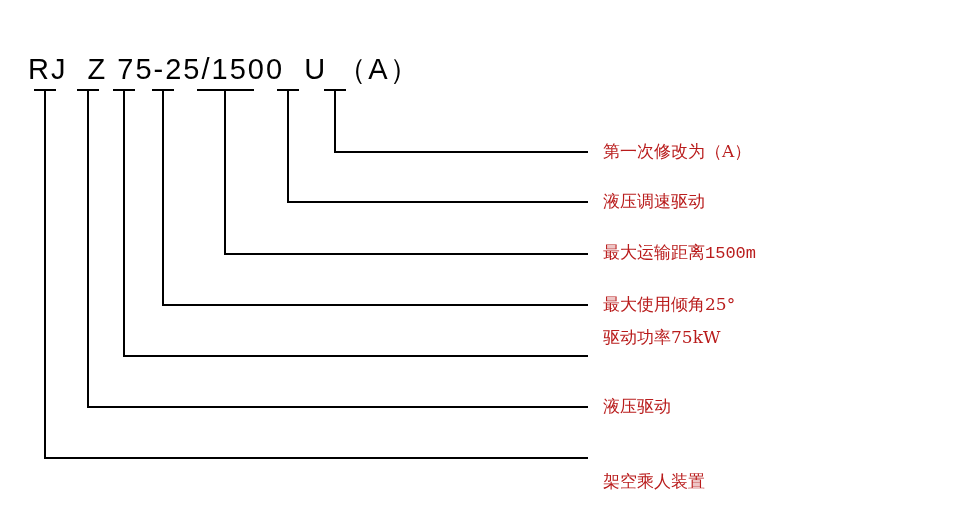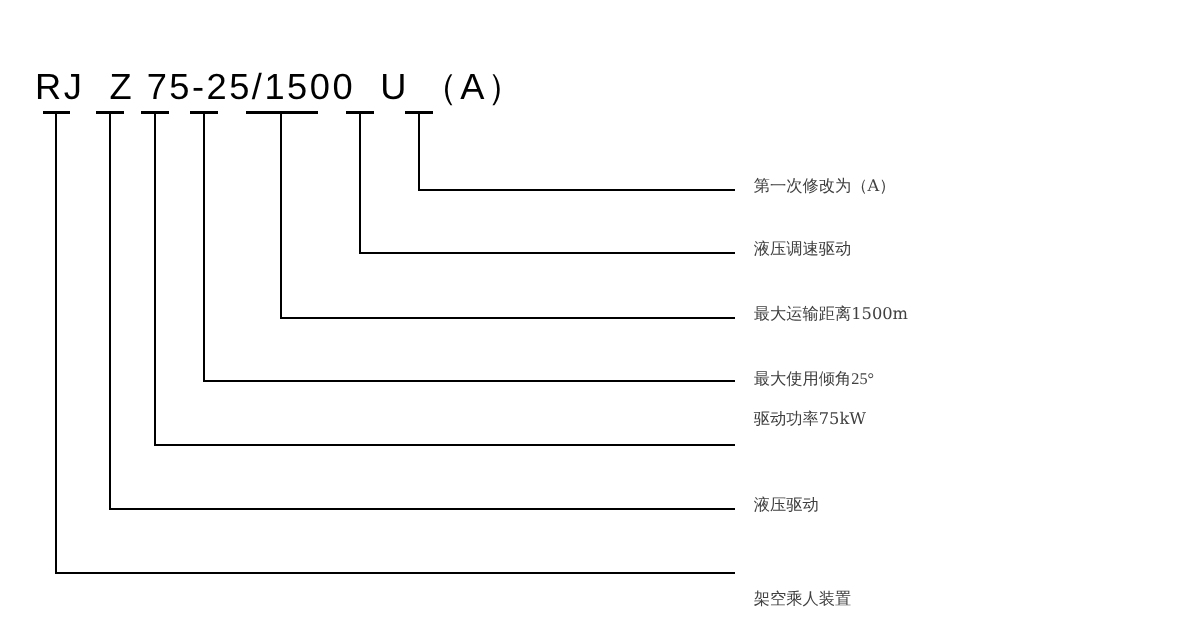"第一次修改为（A）" .callout-label { color: #404040 -> #b91c1c; font-size: 13px -> 17px }
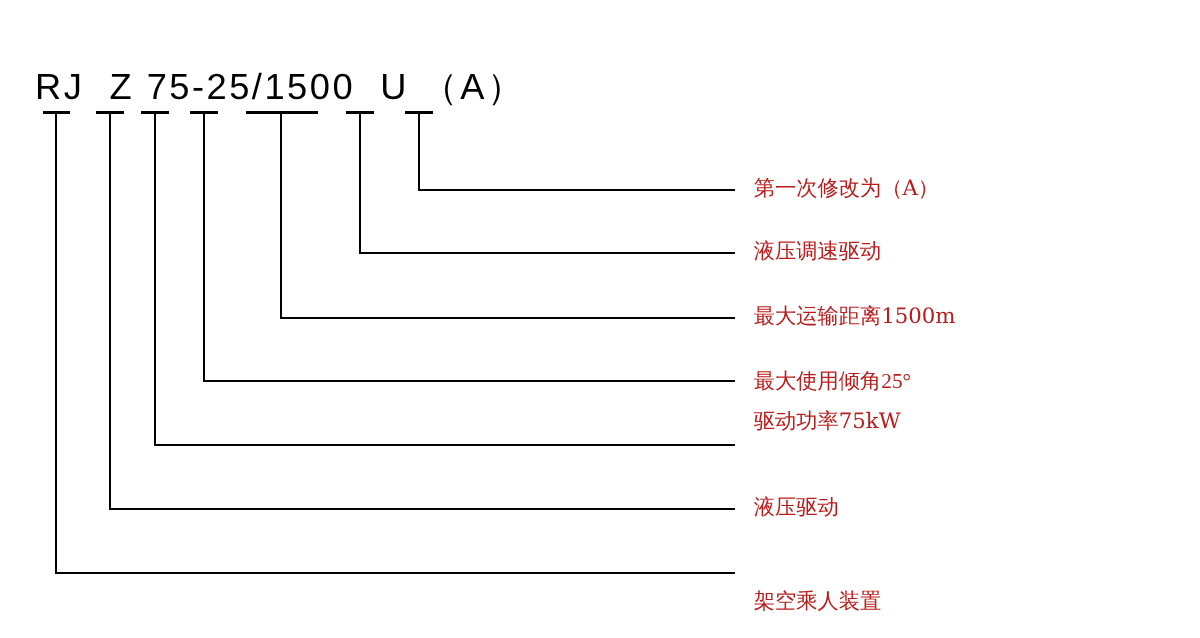"最大运输距离1500m" div.callout-label { font-family: none -> Liberation Mono, monospace }
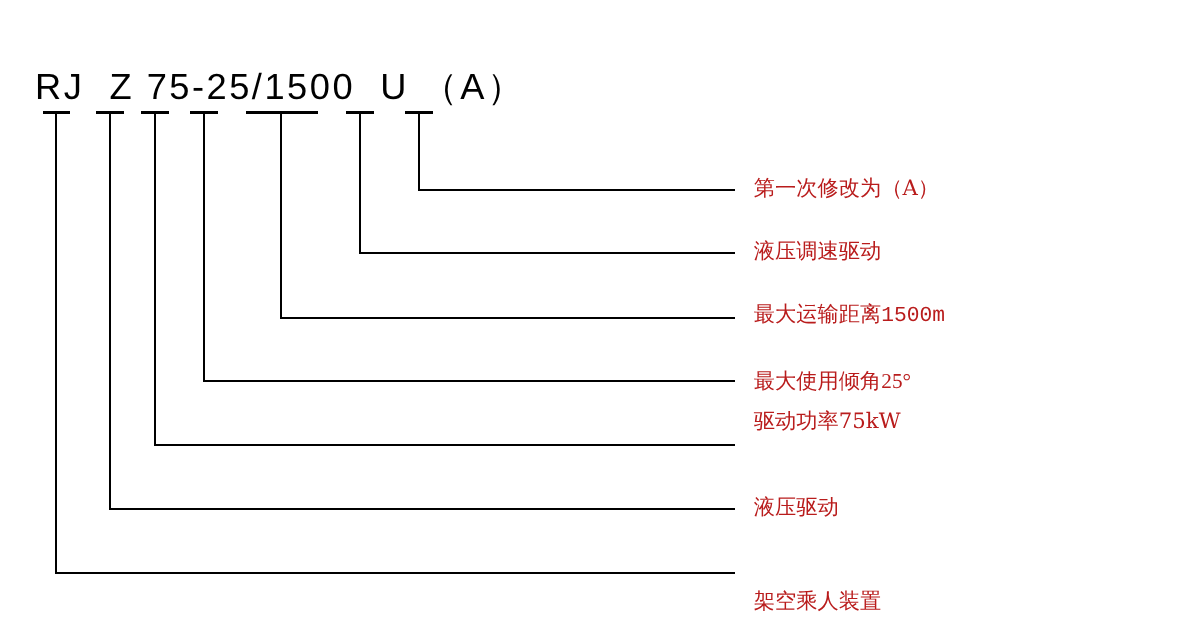"最大使用倾角25°" div.callout-label { font-family: Liberation Serif, serif -> none }
